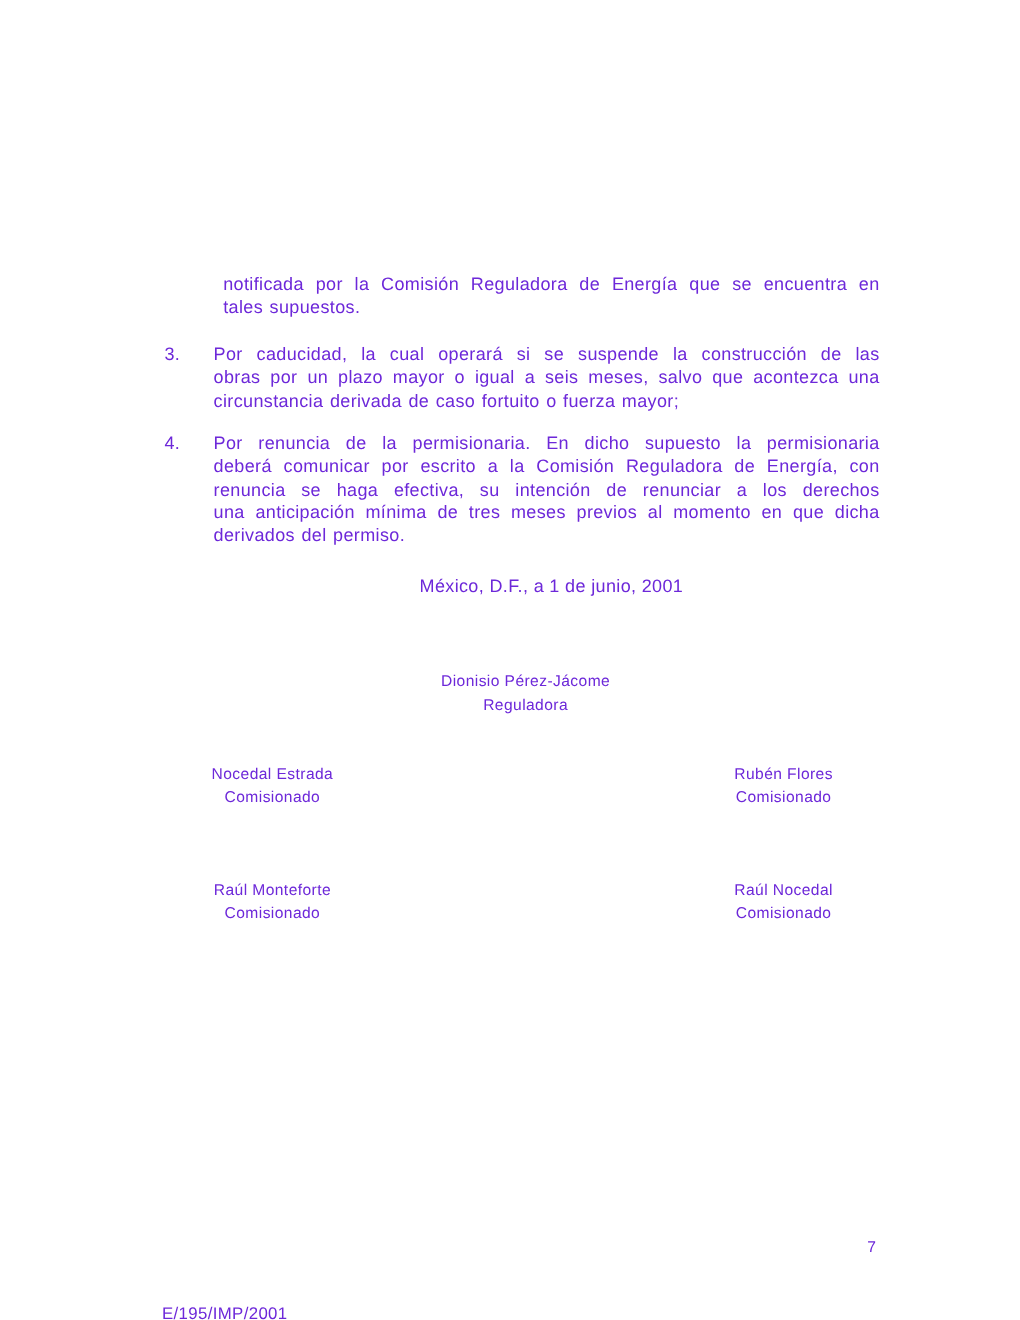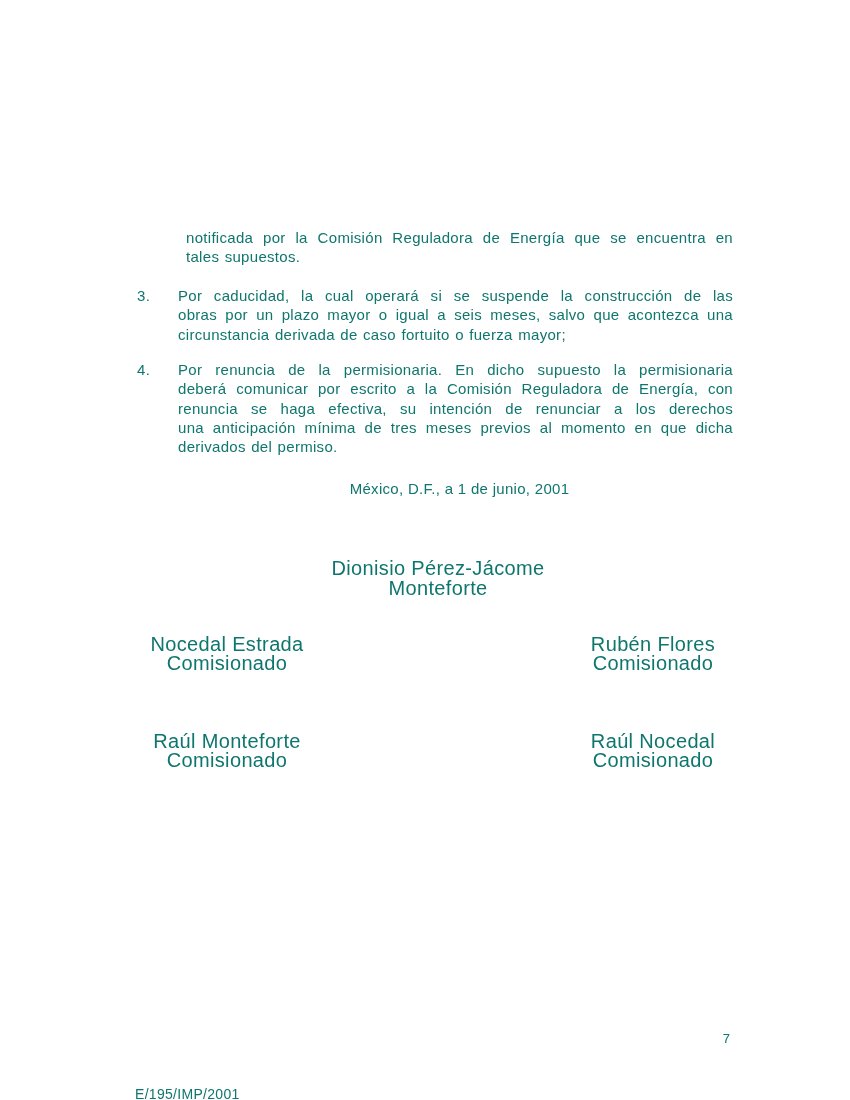"notificada por la Comisión Reguladora" .page { color: #0f766e -> #6d28d9 }
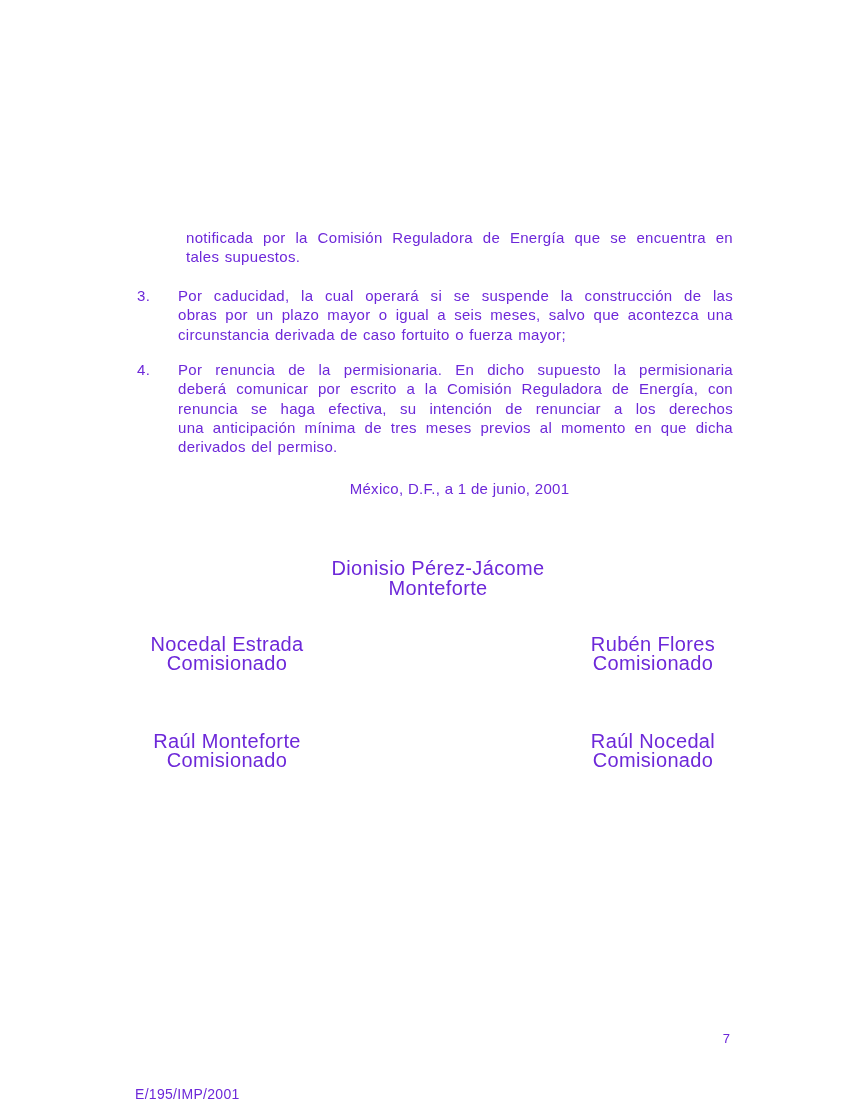"Dionisio Pérez-Jácome" .sigblock { font-size: 20px -> 13px }
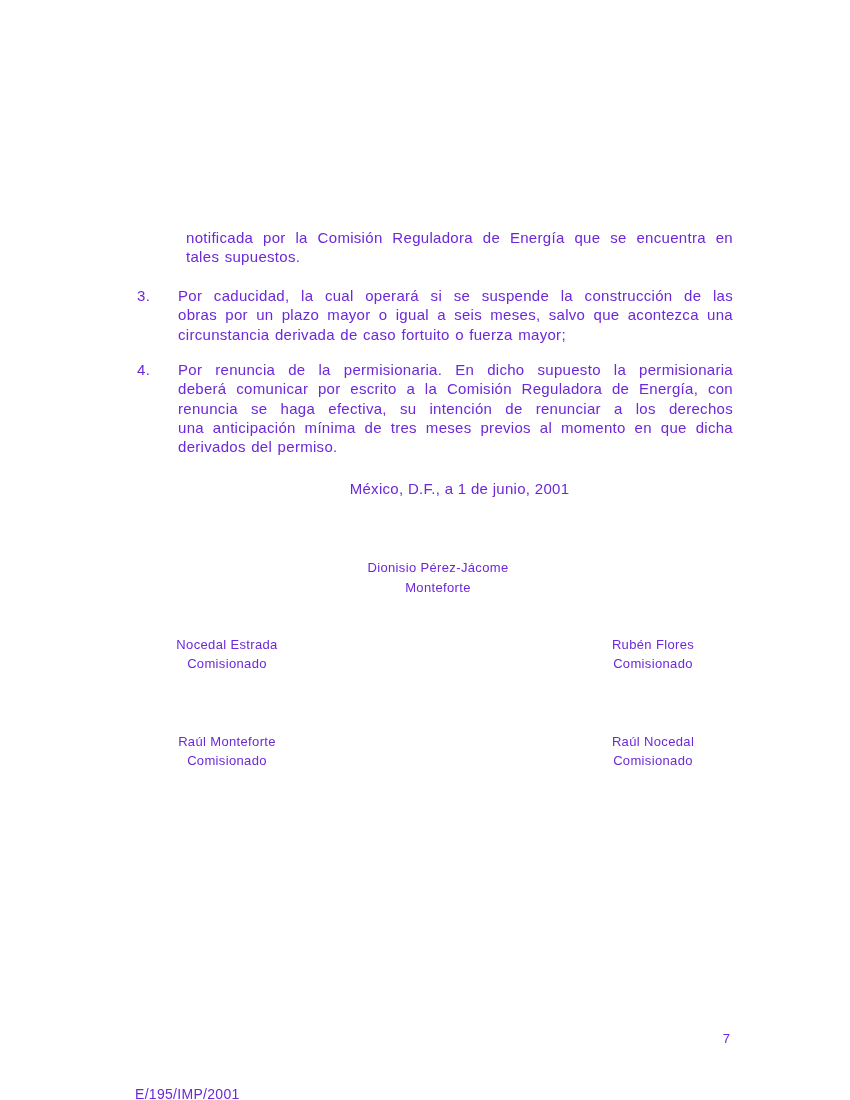"Monteforte" div { text: Monteforte -> Reguladora }
